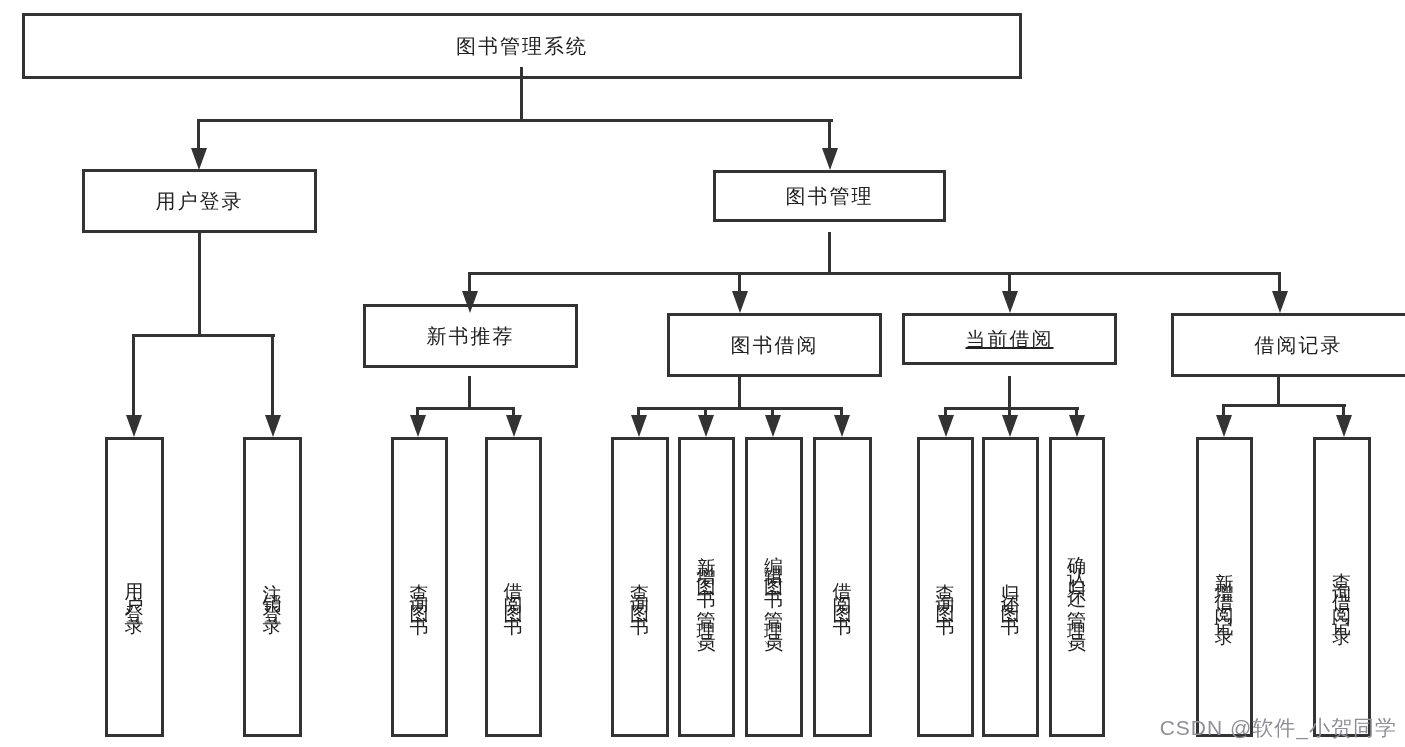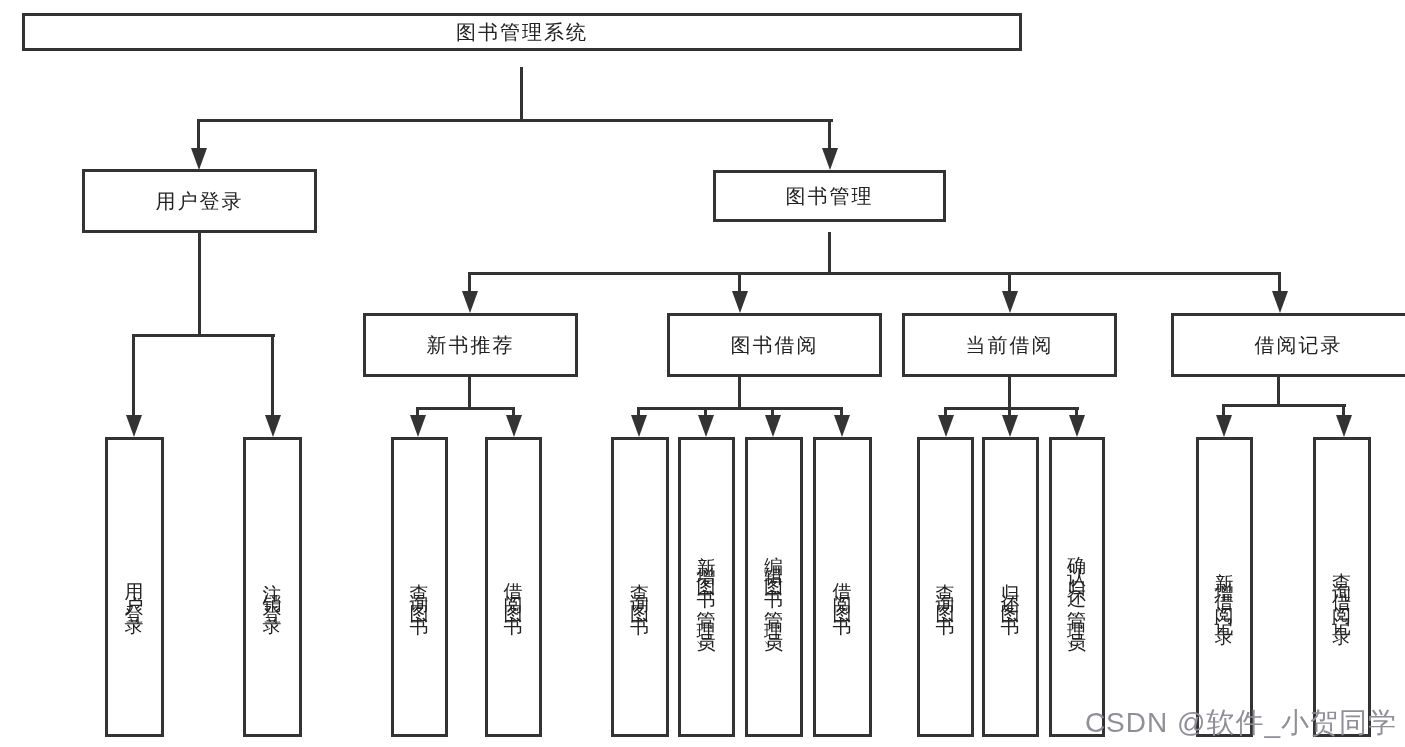"图书管理系统" div.node { height: 38px -> 66px }
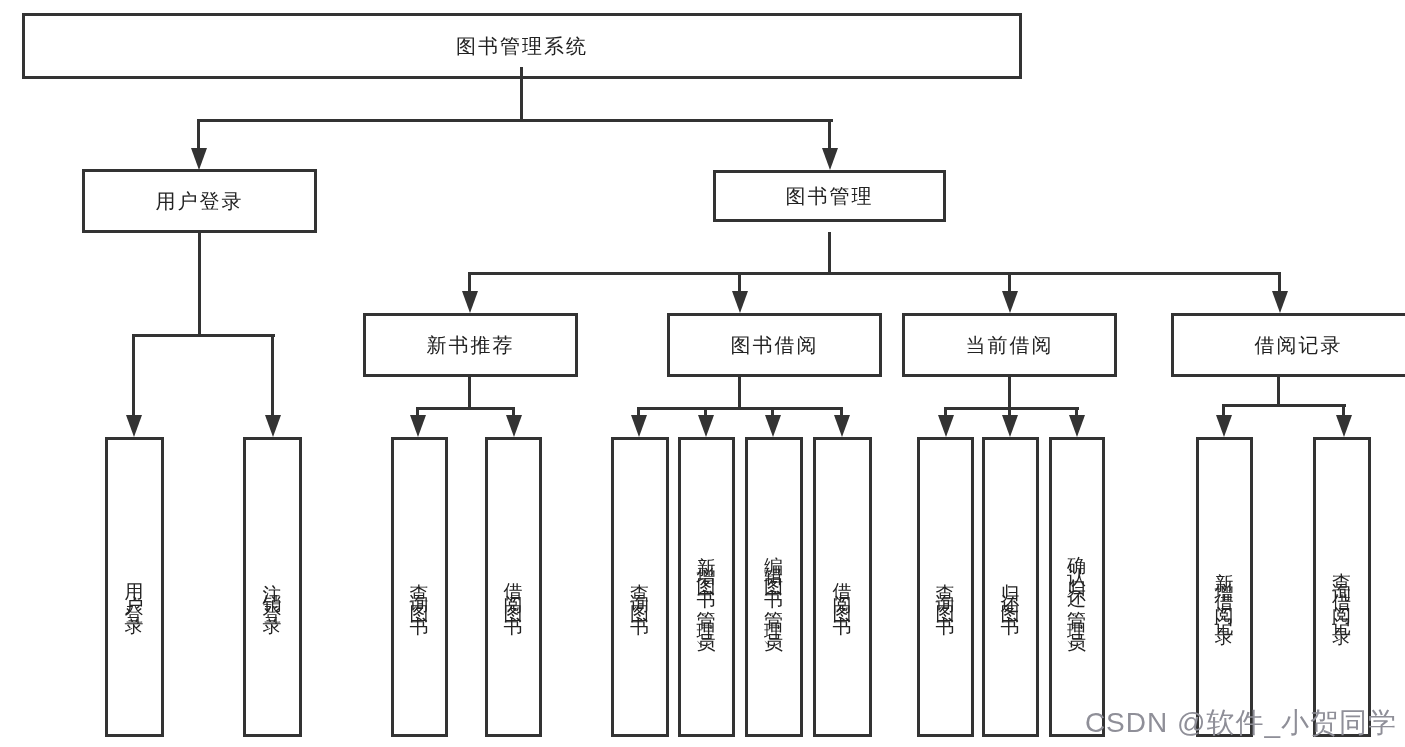"新书推荐" div.node { top: 313px -> 304px }
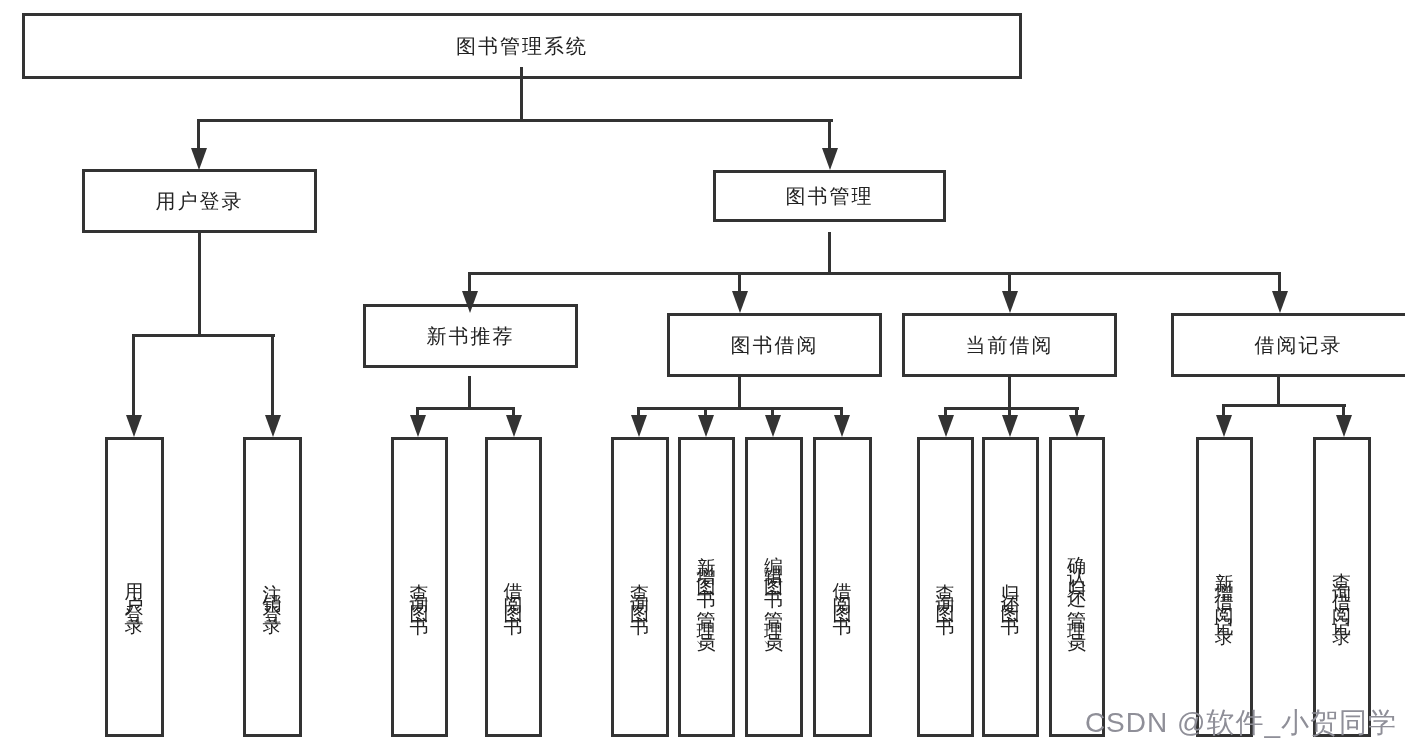"当前借阅" div.node { height: 64px -> 52px; text-decoration: none -> underline }
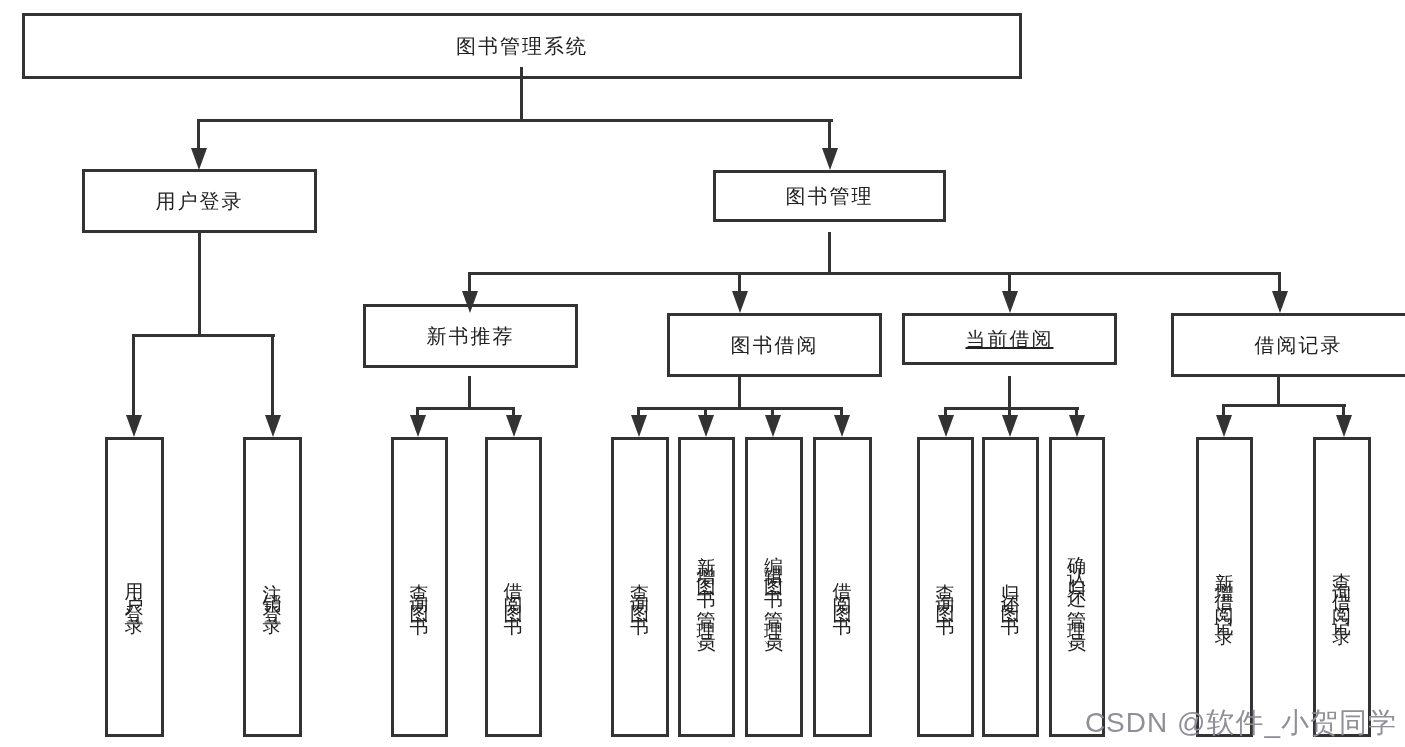"CSDN @软件_小贺同学" .watermark { font-size: 28px -> 21px }
